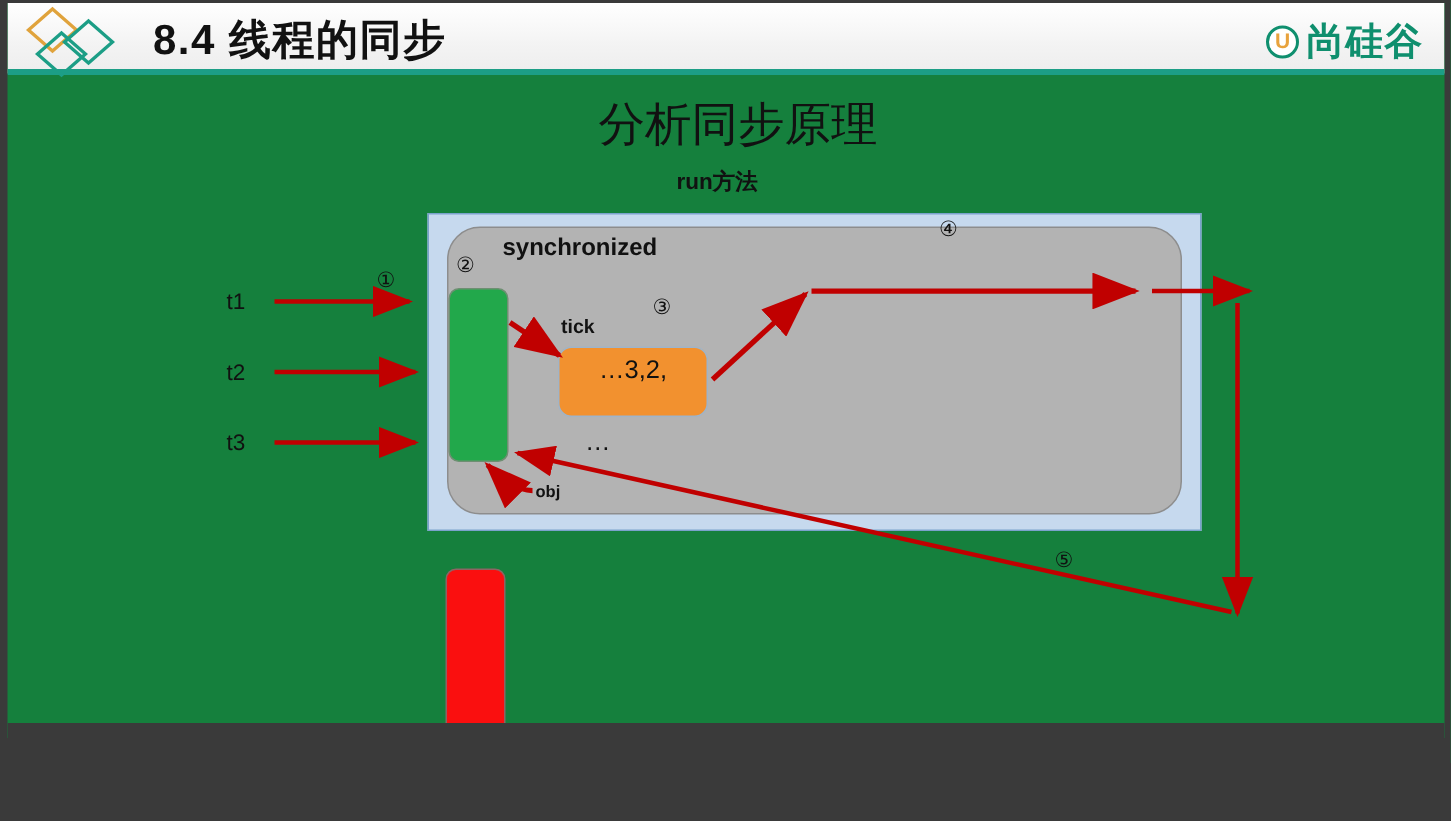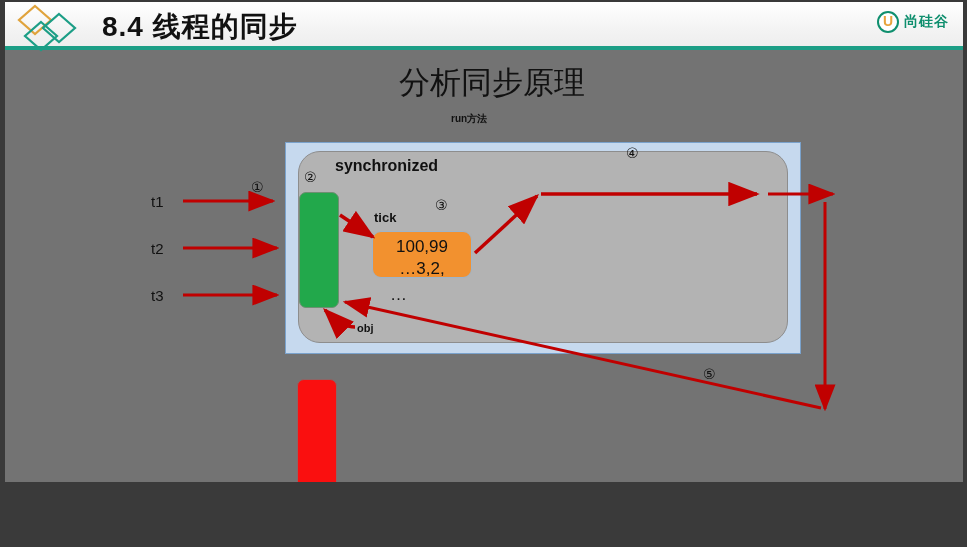"8.4 线程的同步" #slide { background: #737373 -> #15803d }
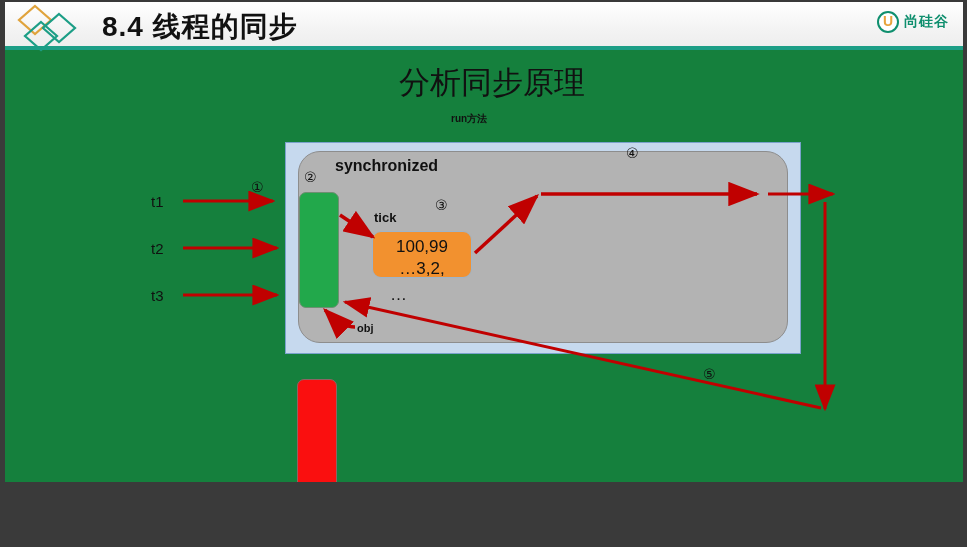"尚硅谷" #brand-text { font-size: 14px -> 25px }
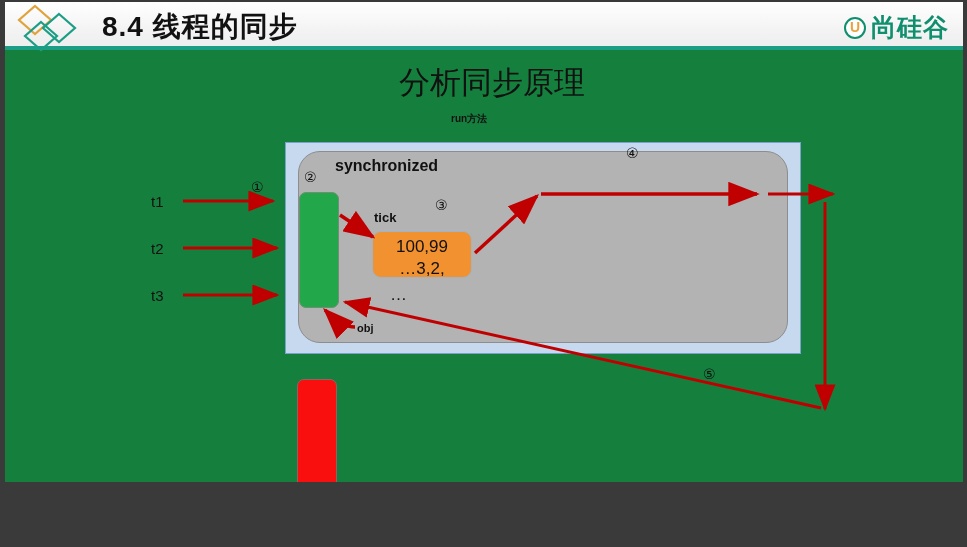"run方法" #sub-title { font-size: 10px -> 15px }
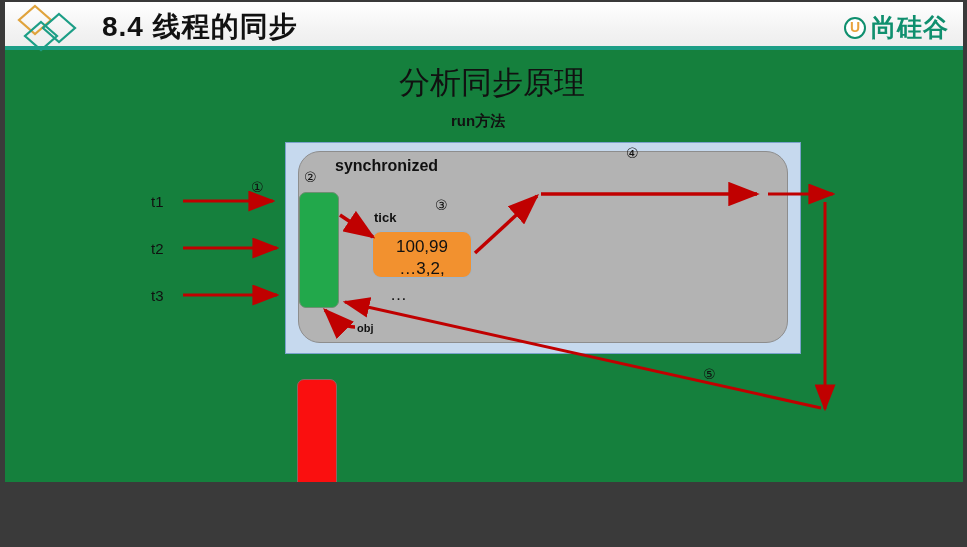"100,99" div { html: <div>100,99</div> -> none }
